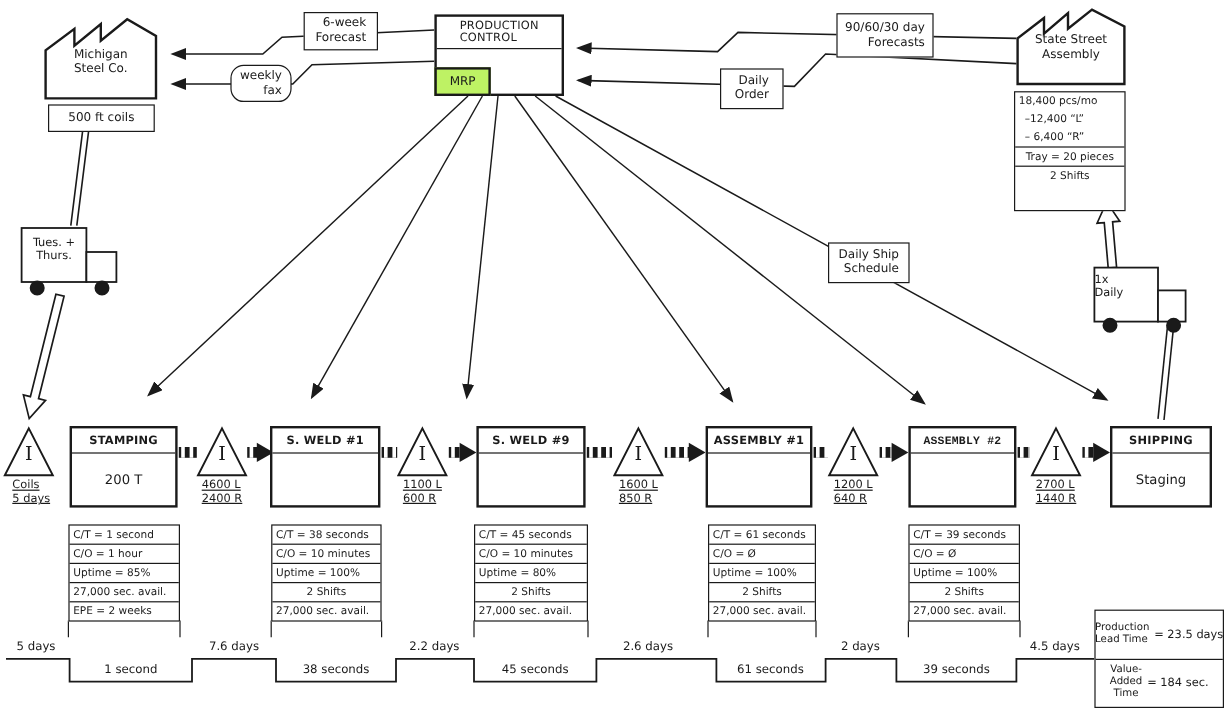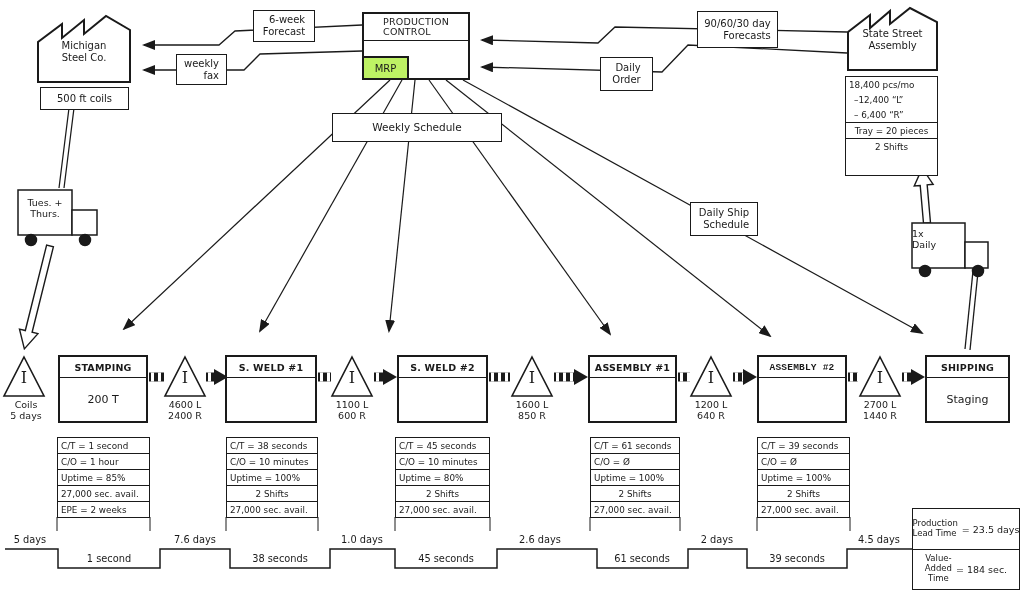"weekly" div.box { border-radius: none -> 11px; left: 176px -> 192px }
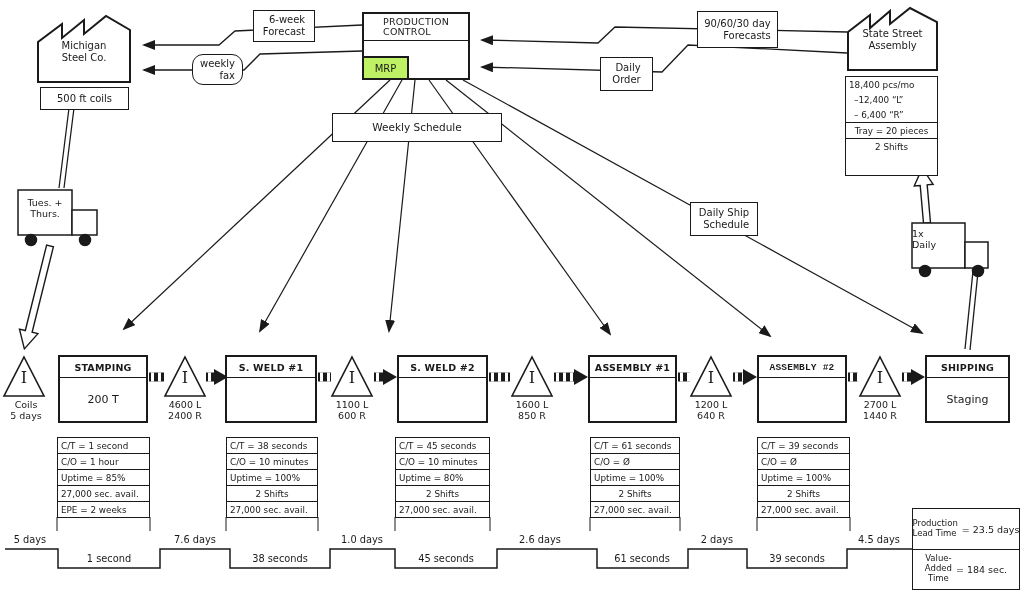"Weekly Schedule" div.box { html: <div>Weekly Schedule</div> -> none }
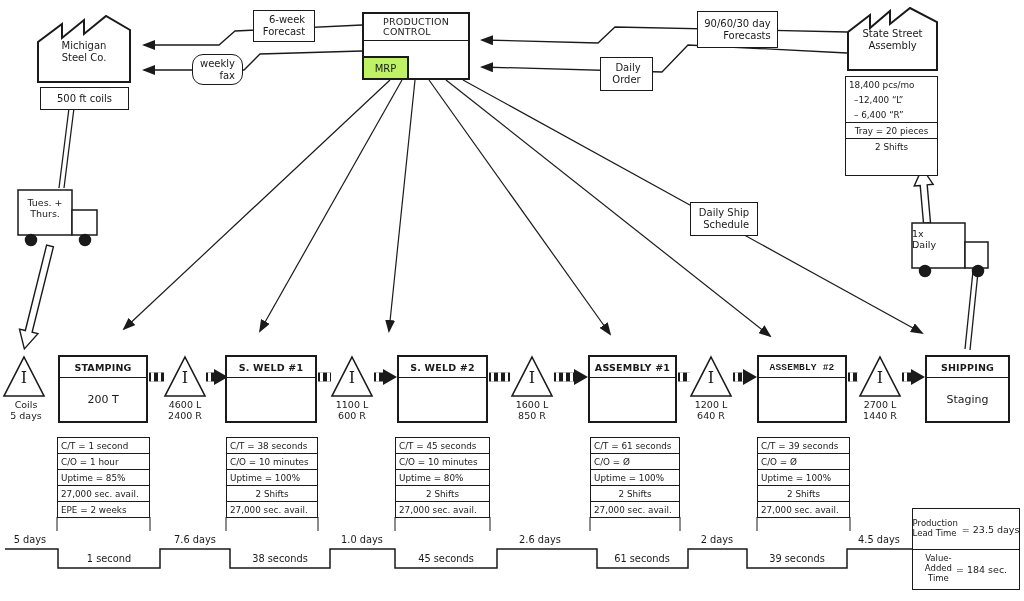"S. WELD #2" div.hd { text: 2 -> 9 }
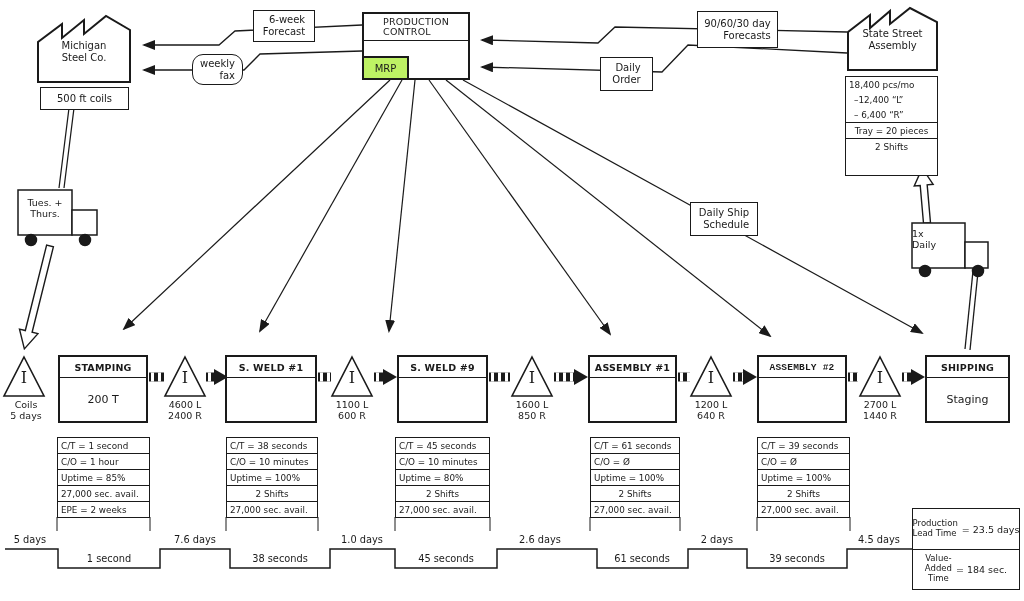"Coils" .ctr { text-align: center -> left; text-decoration: none -> underline }
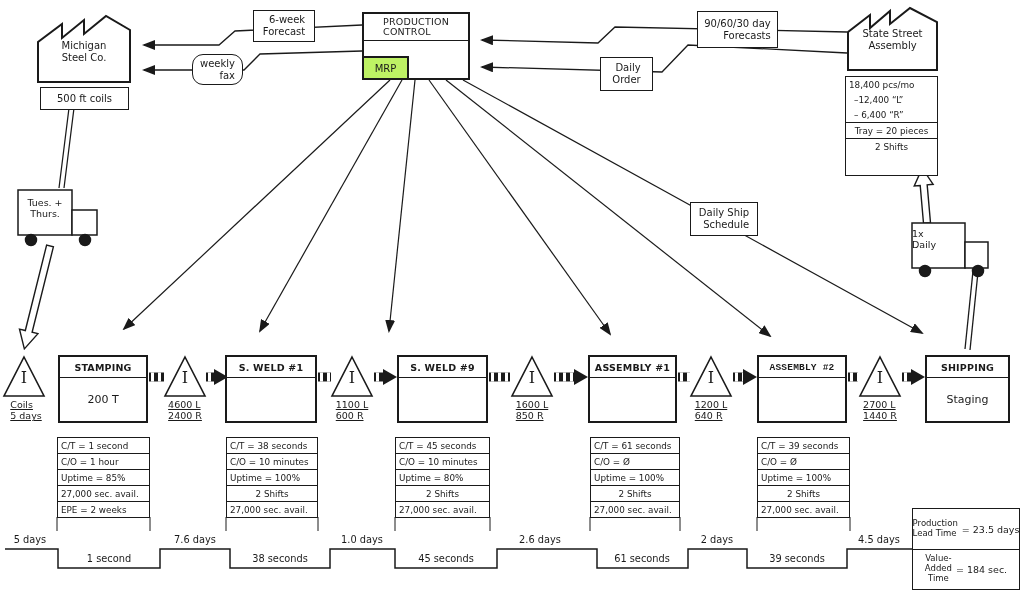"1.0 days" div.tl { text: 1.0 -> 2.2 }
